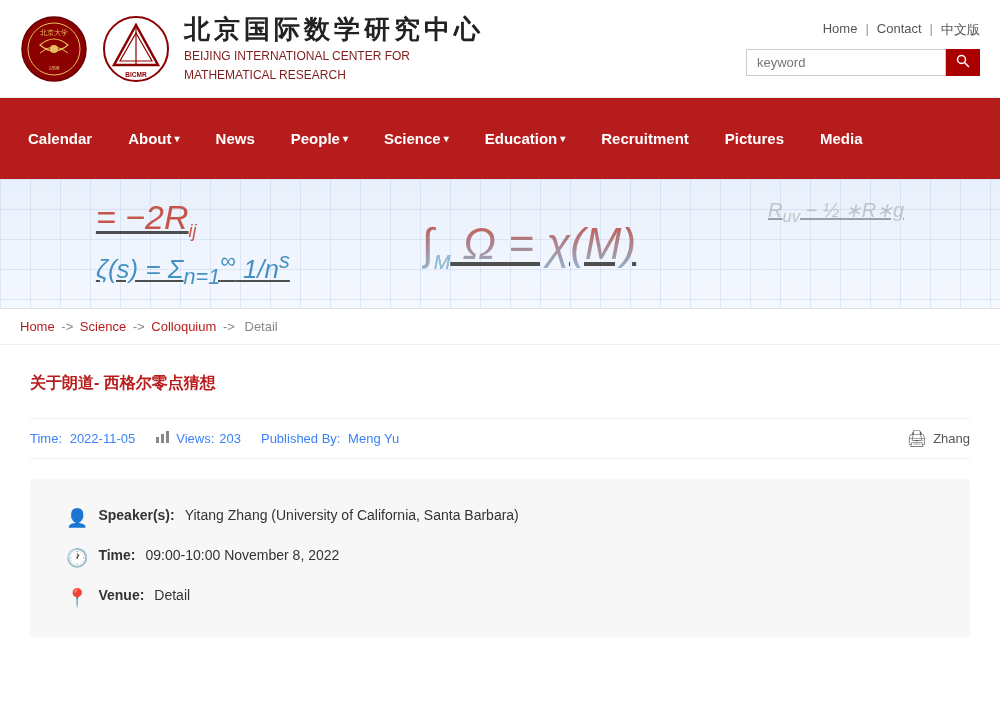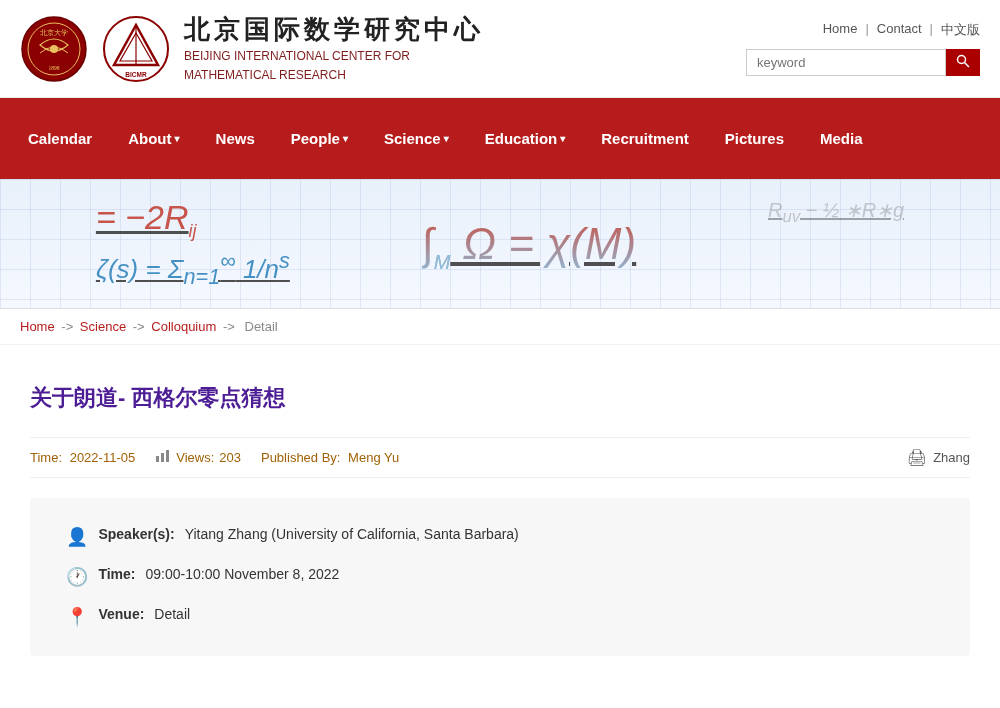"关于朗道- 西格尔零点猜想" .page-title { color: #4c1d95 -> #b91c1c; font-size: 22px -> 16px; margin: 18px 0 24px 0 -> 8px 0 24px 0 }
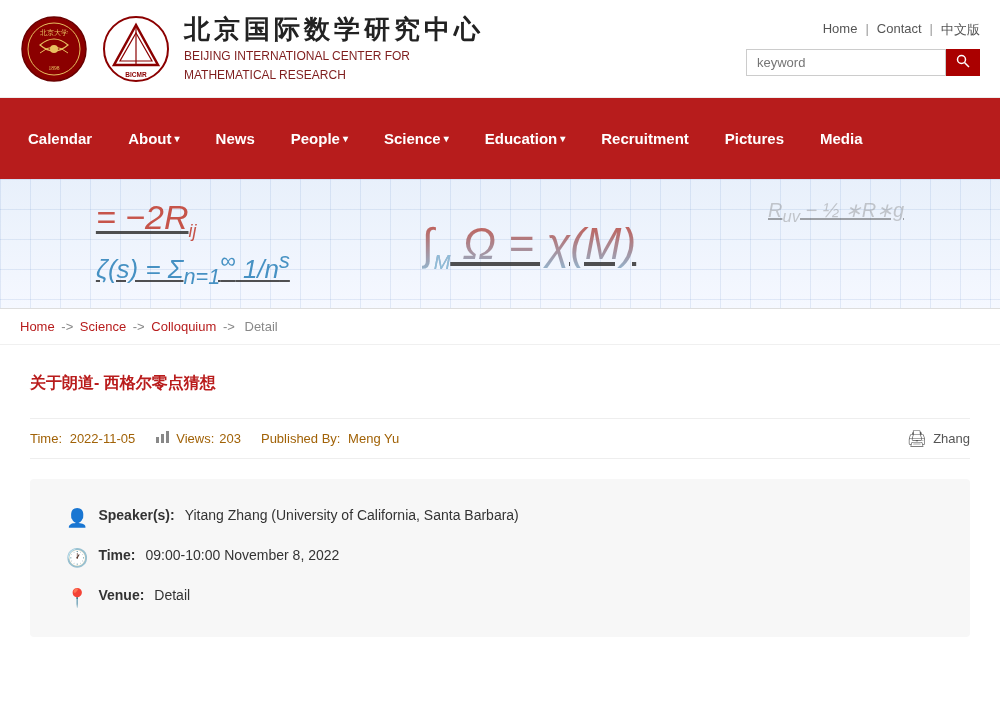"Time: 2022-11-05" .meta-left { color: #a16207 -> #3b82f6 }
